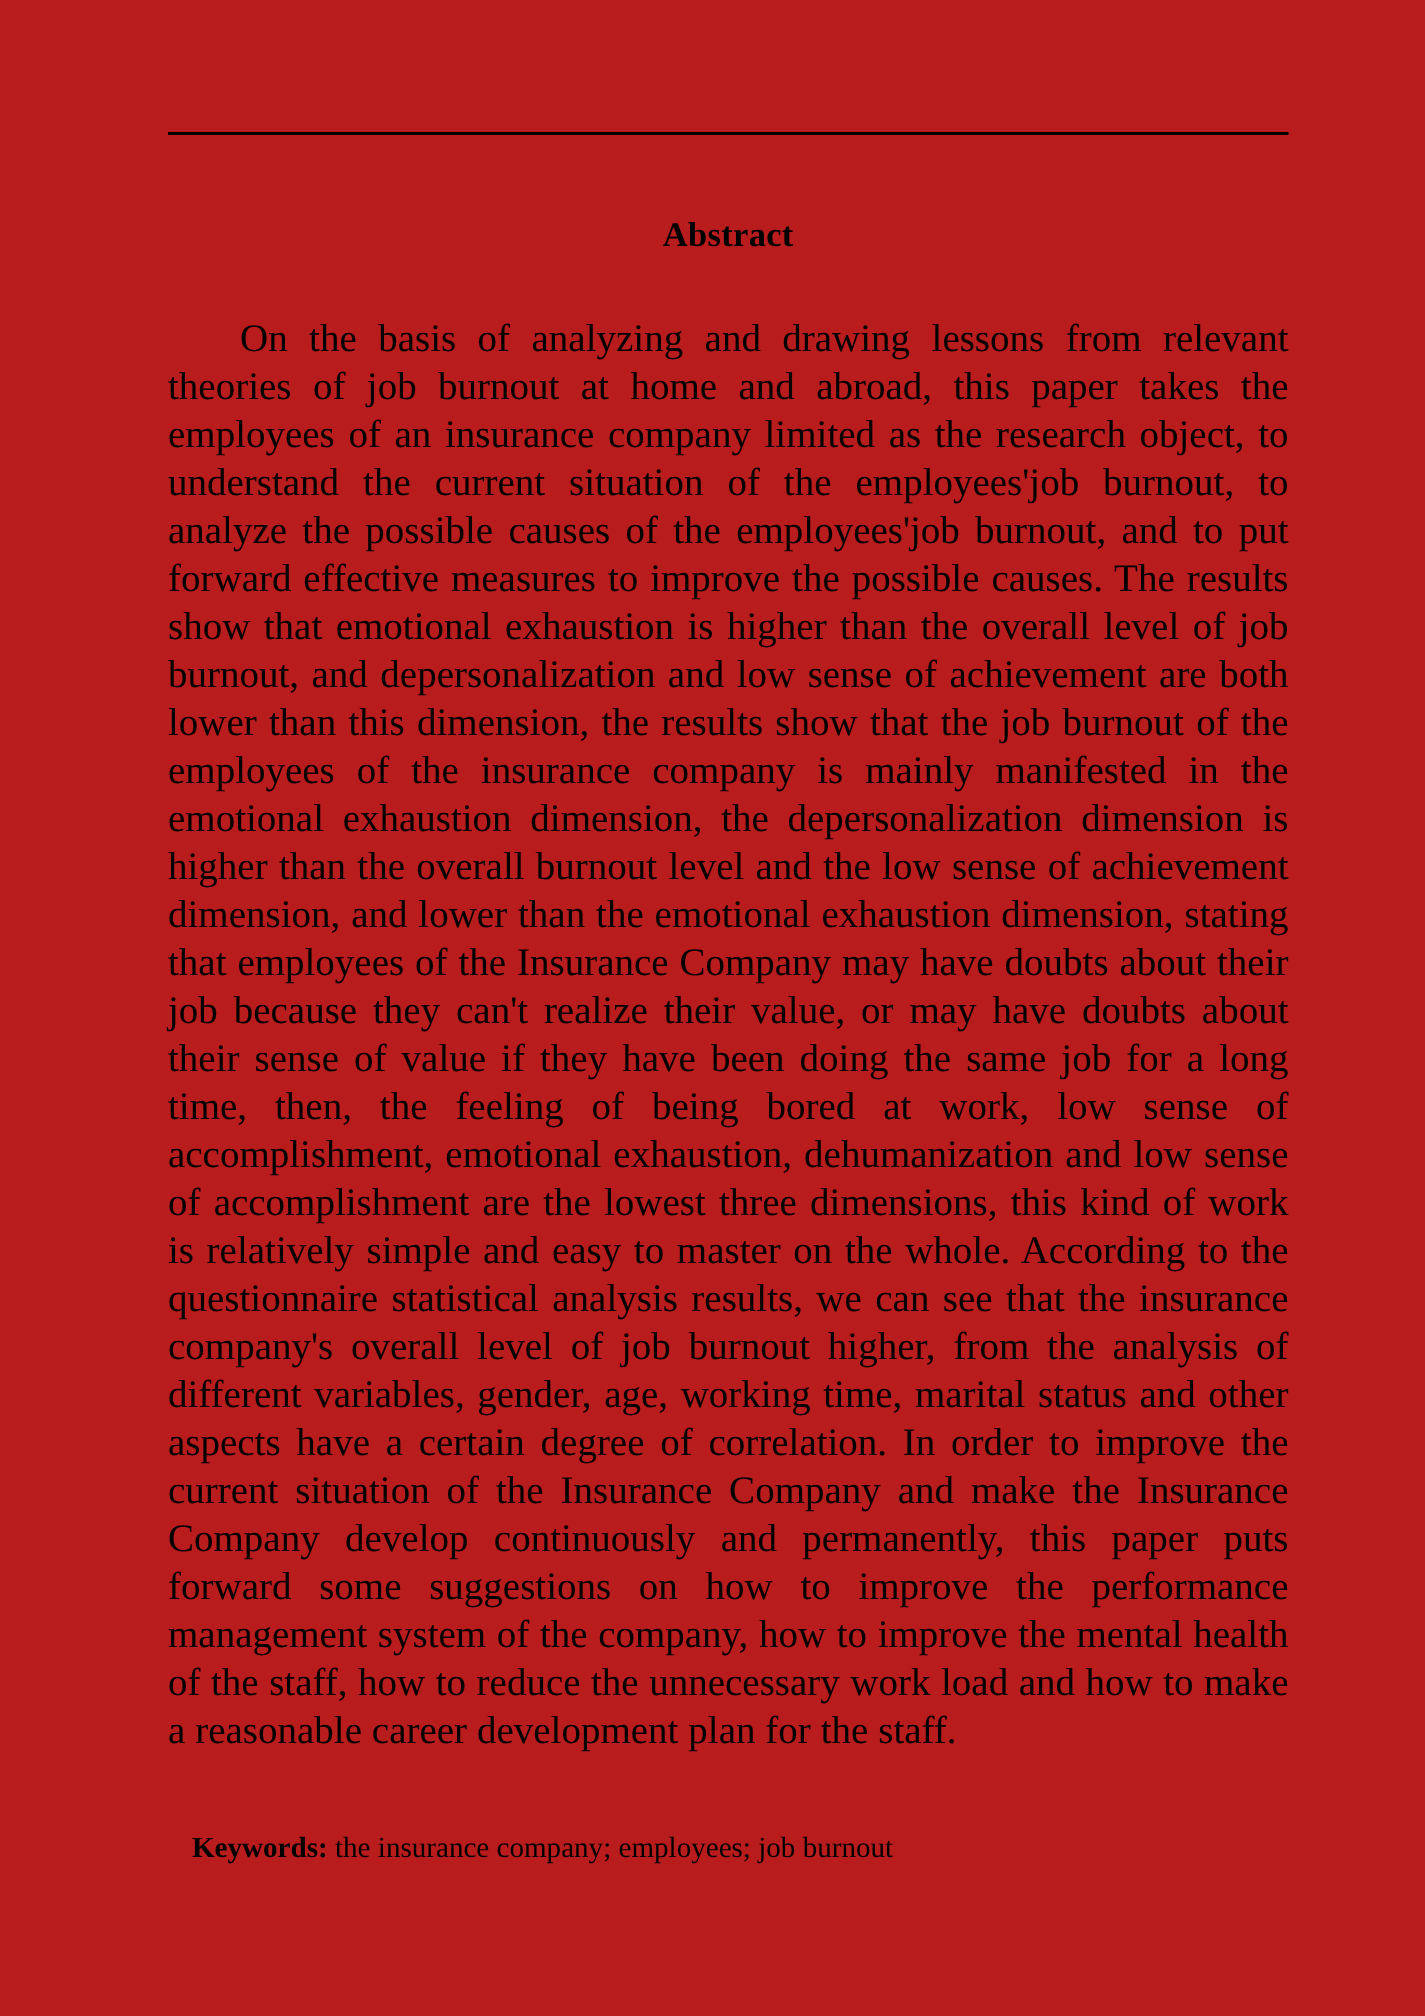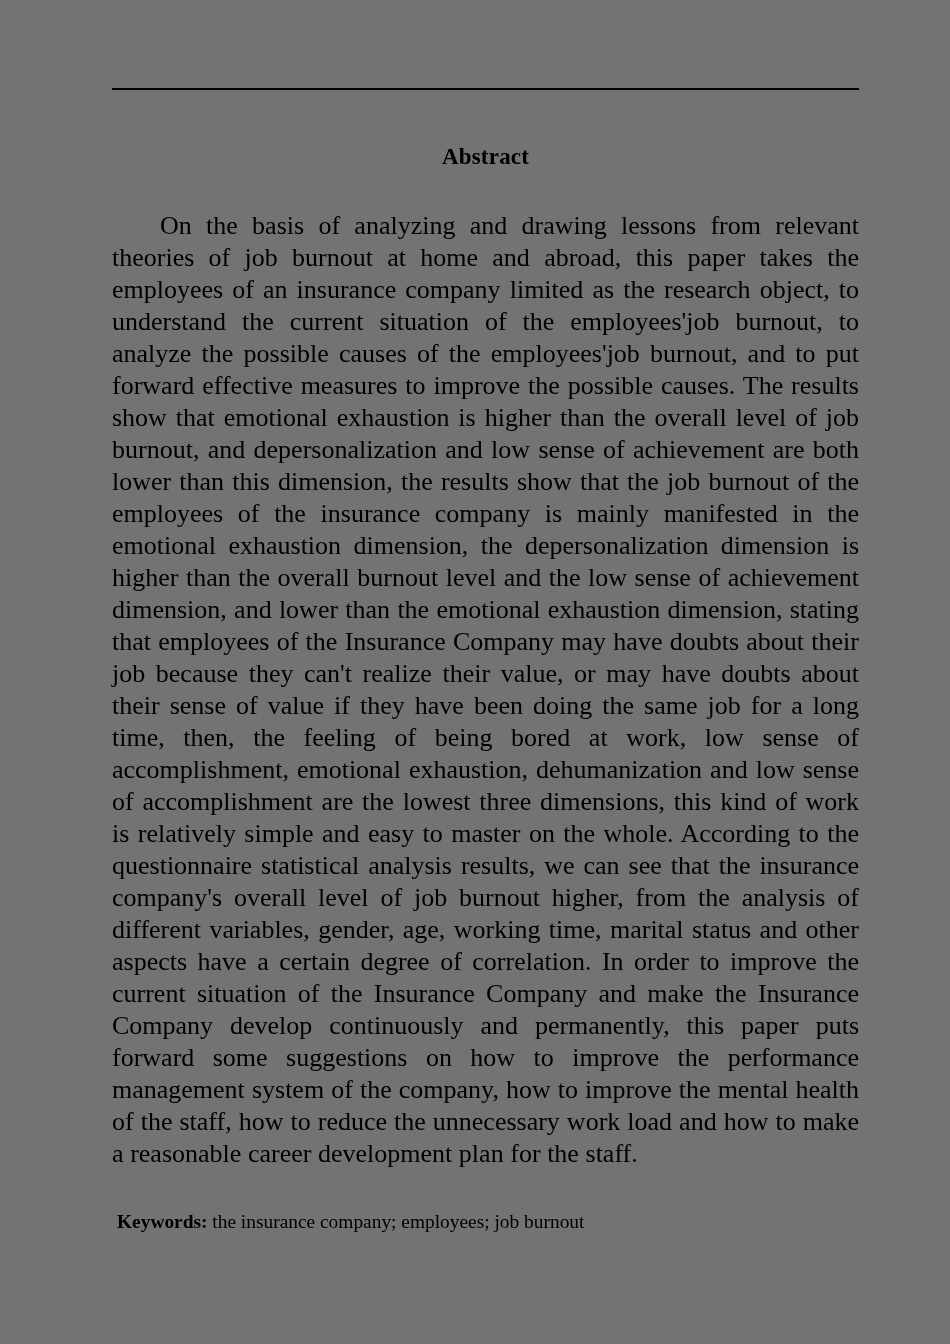"Abstract" .page { background: #737373 -> #b91c1c }
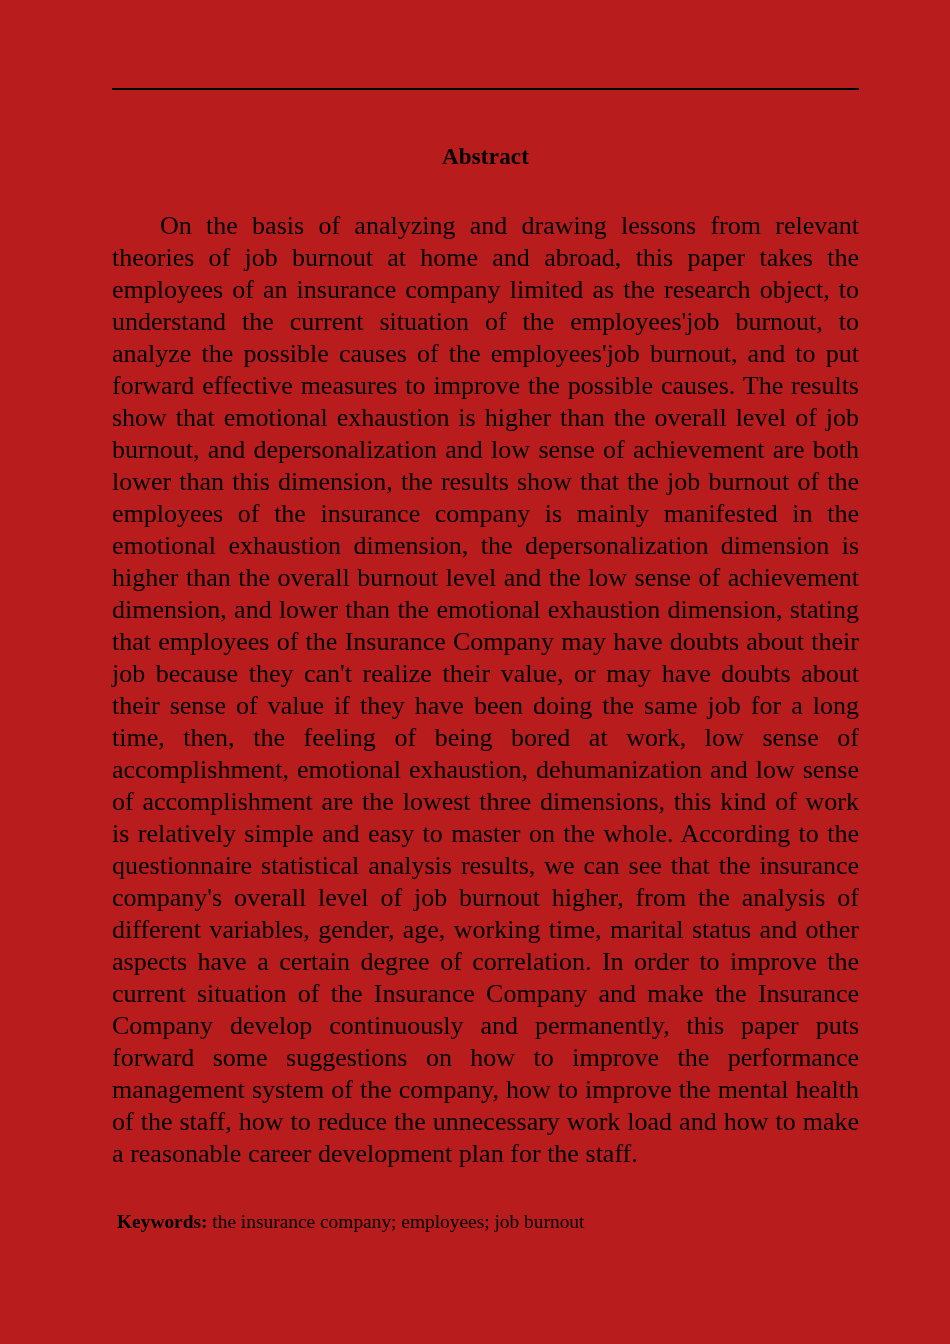"Keywords: the insurance company;" .keywords-line { margin: 5px -> 16px }
